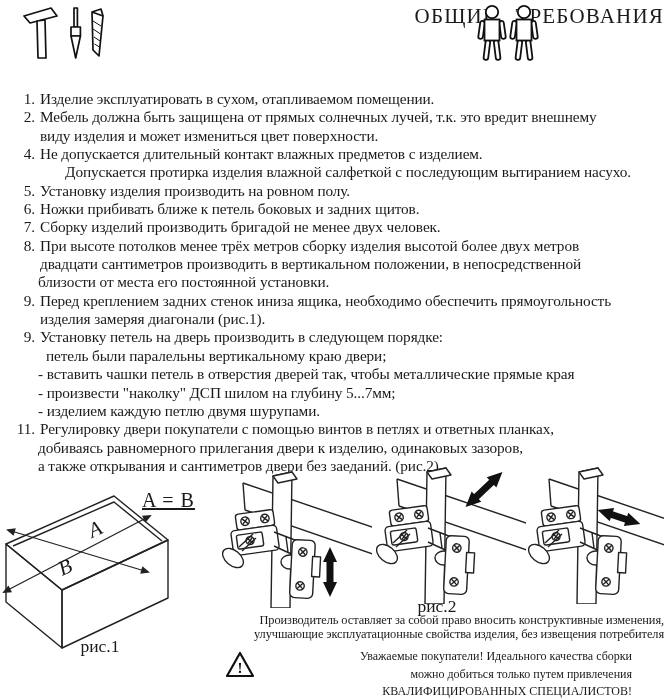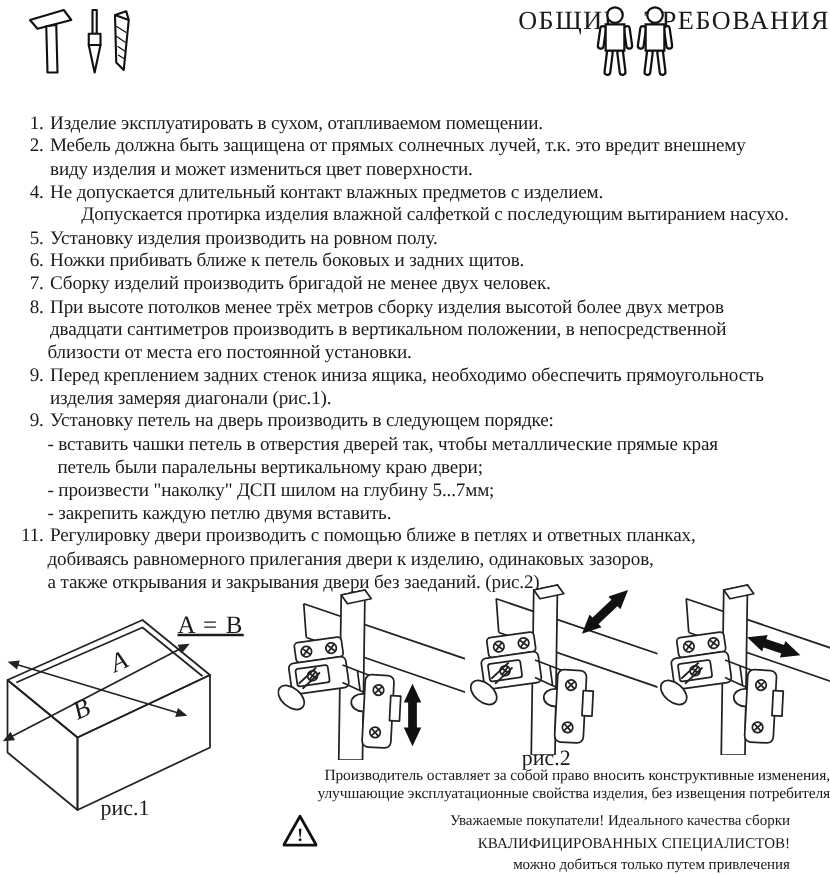"- вставить чашки петель в" div.tline { order: before "петель были паралельны вертикальному" -> after "петель были паралельны вертикальному" }
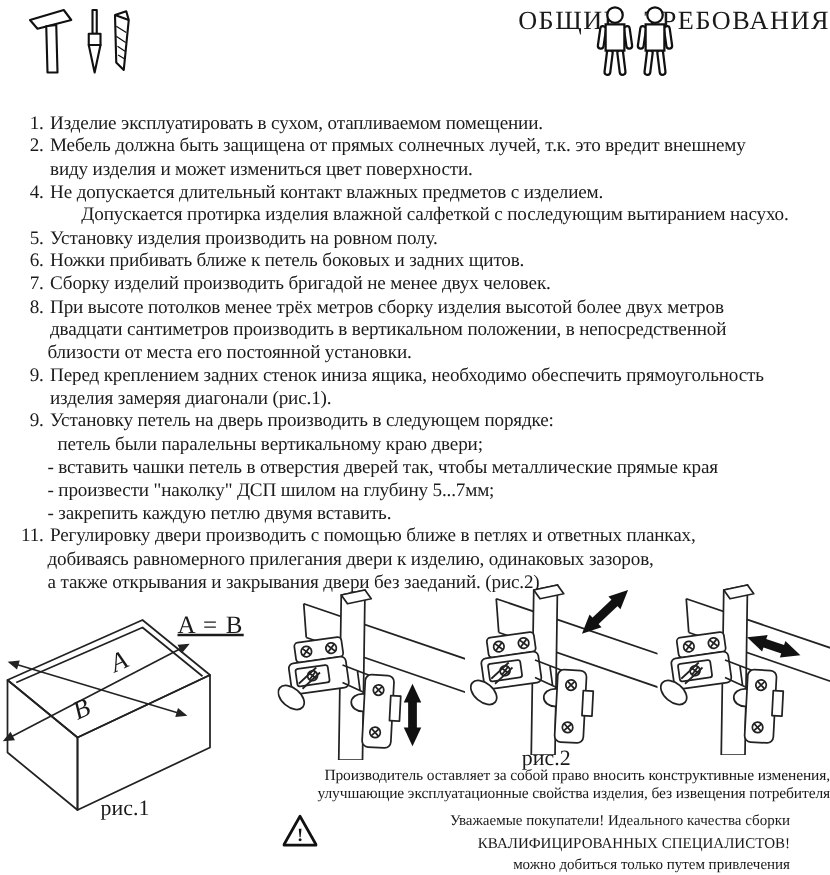"- закрепить каждую петлю двумя" div.tline { text: закрепить каждую петлю двумя вставить -> изделием каждую петлю двумя шурупами }
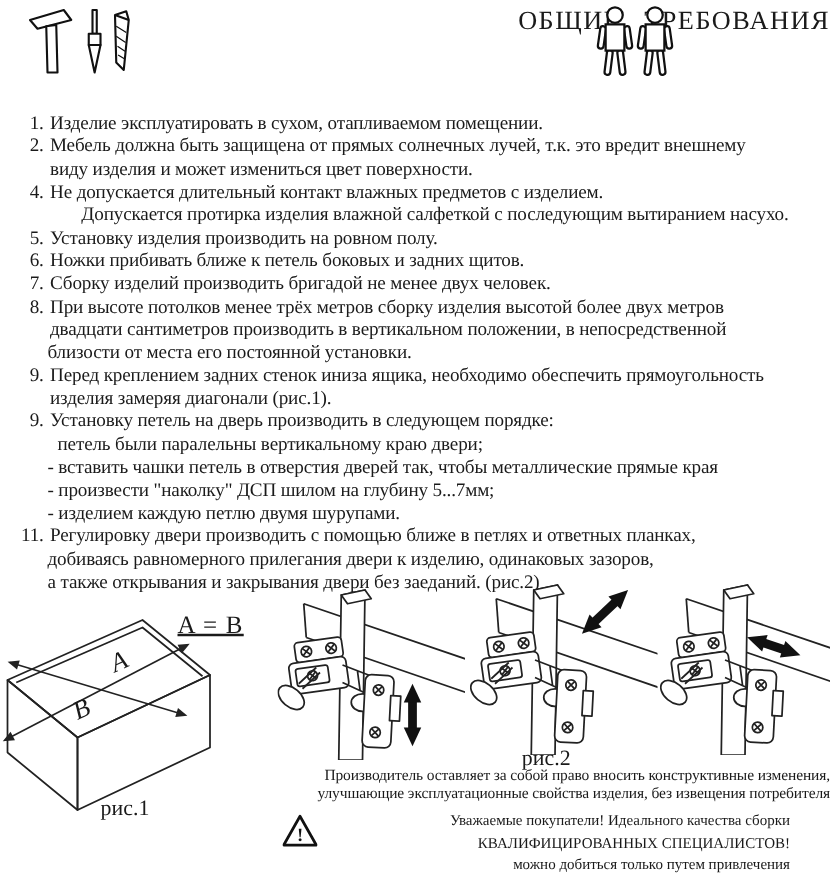"Регулировку двери производить с помощью" span { text: производить с помощью ближе -> покупатели с помощью винтов }
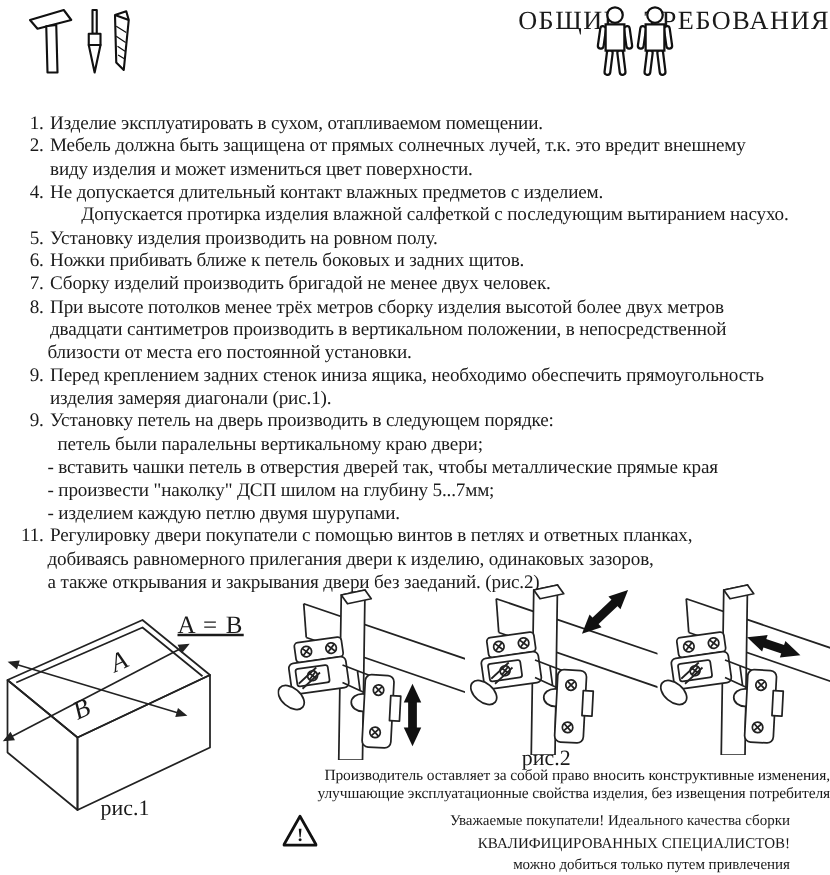"а также открывания и закрывания" div.tline { text: закрывания -> сантиметров }
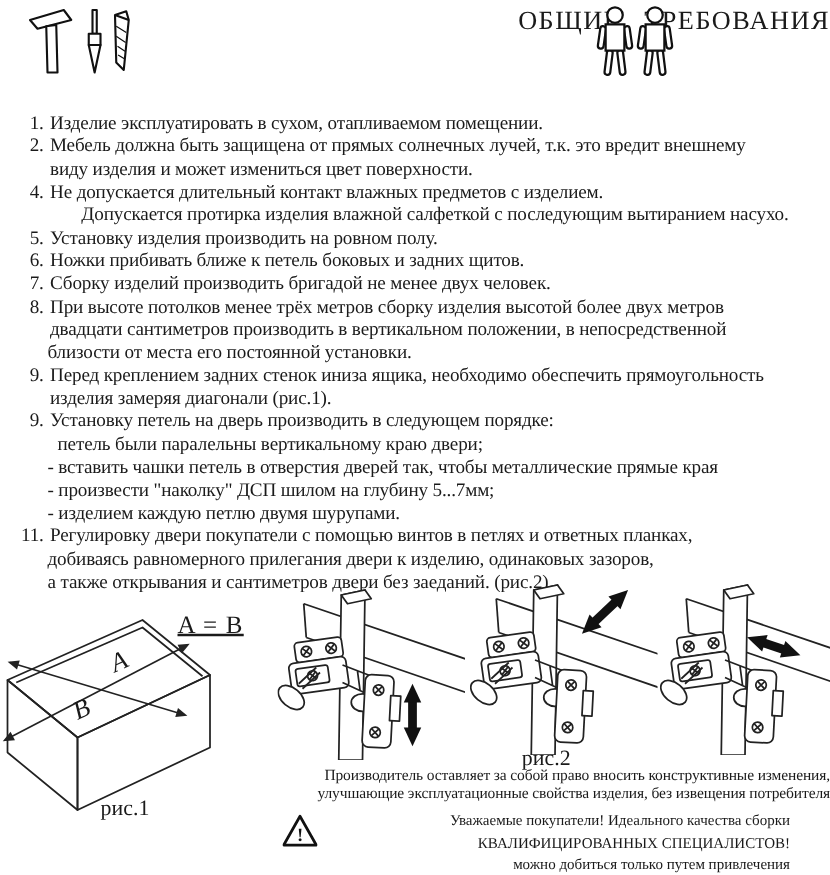"КВАЛИФИЦИРОВАННЫХ СПЕЦИАЛИСТОВ!" div { order: before "можно добиться только путем привлечения" -> after "можно добиться только путем привлечения" }
